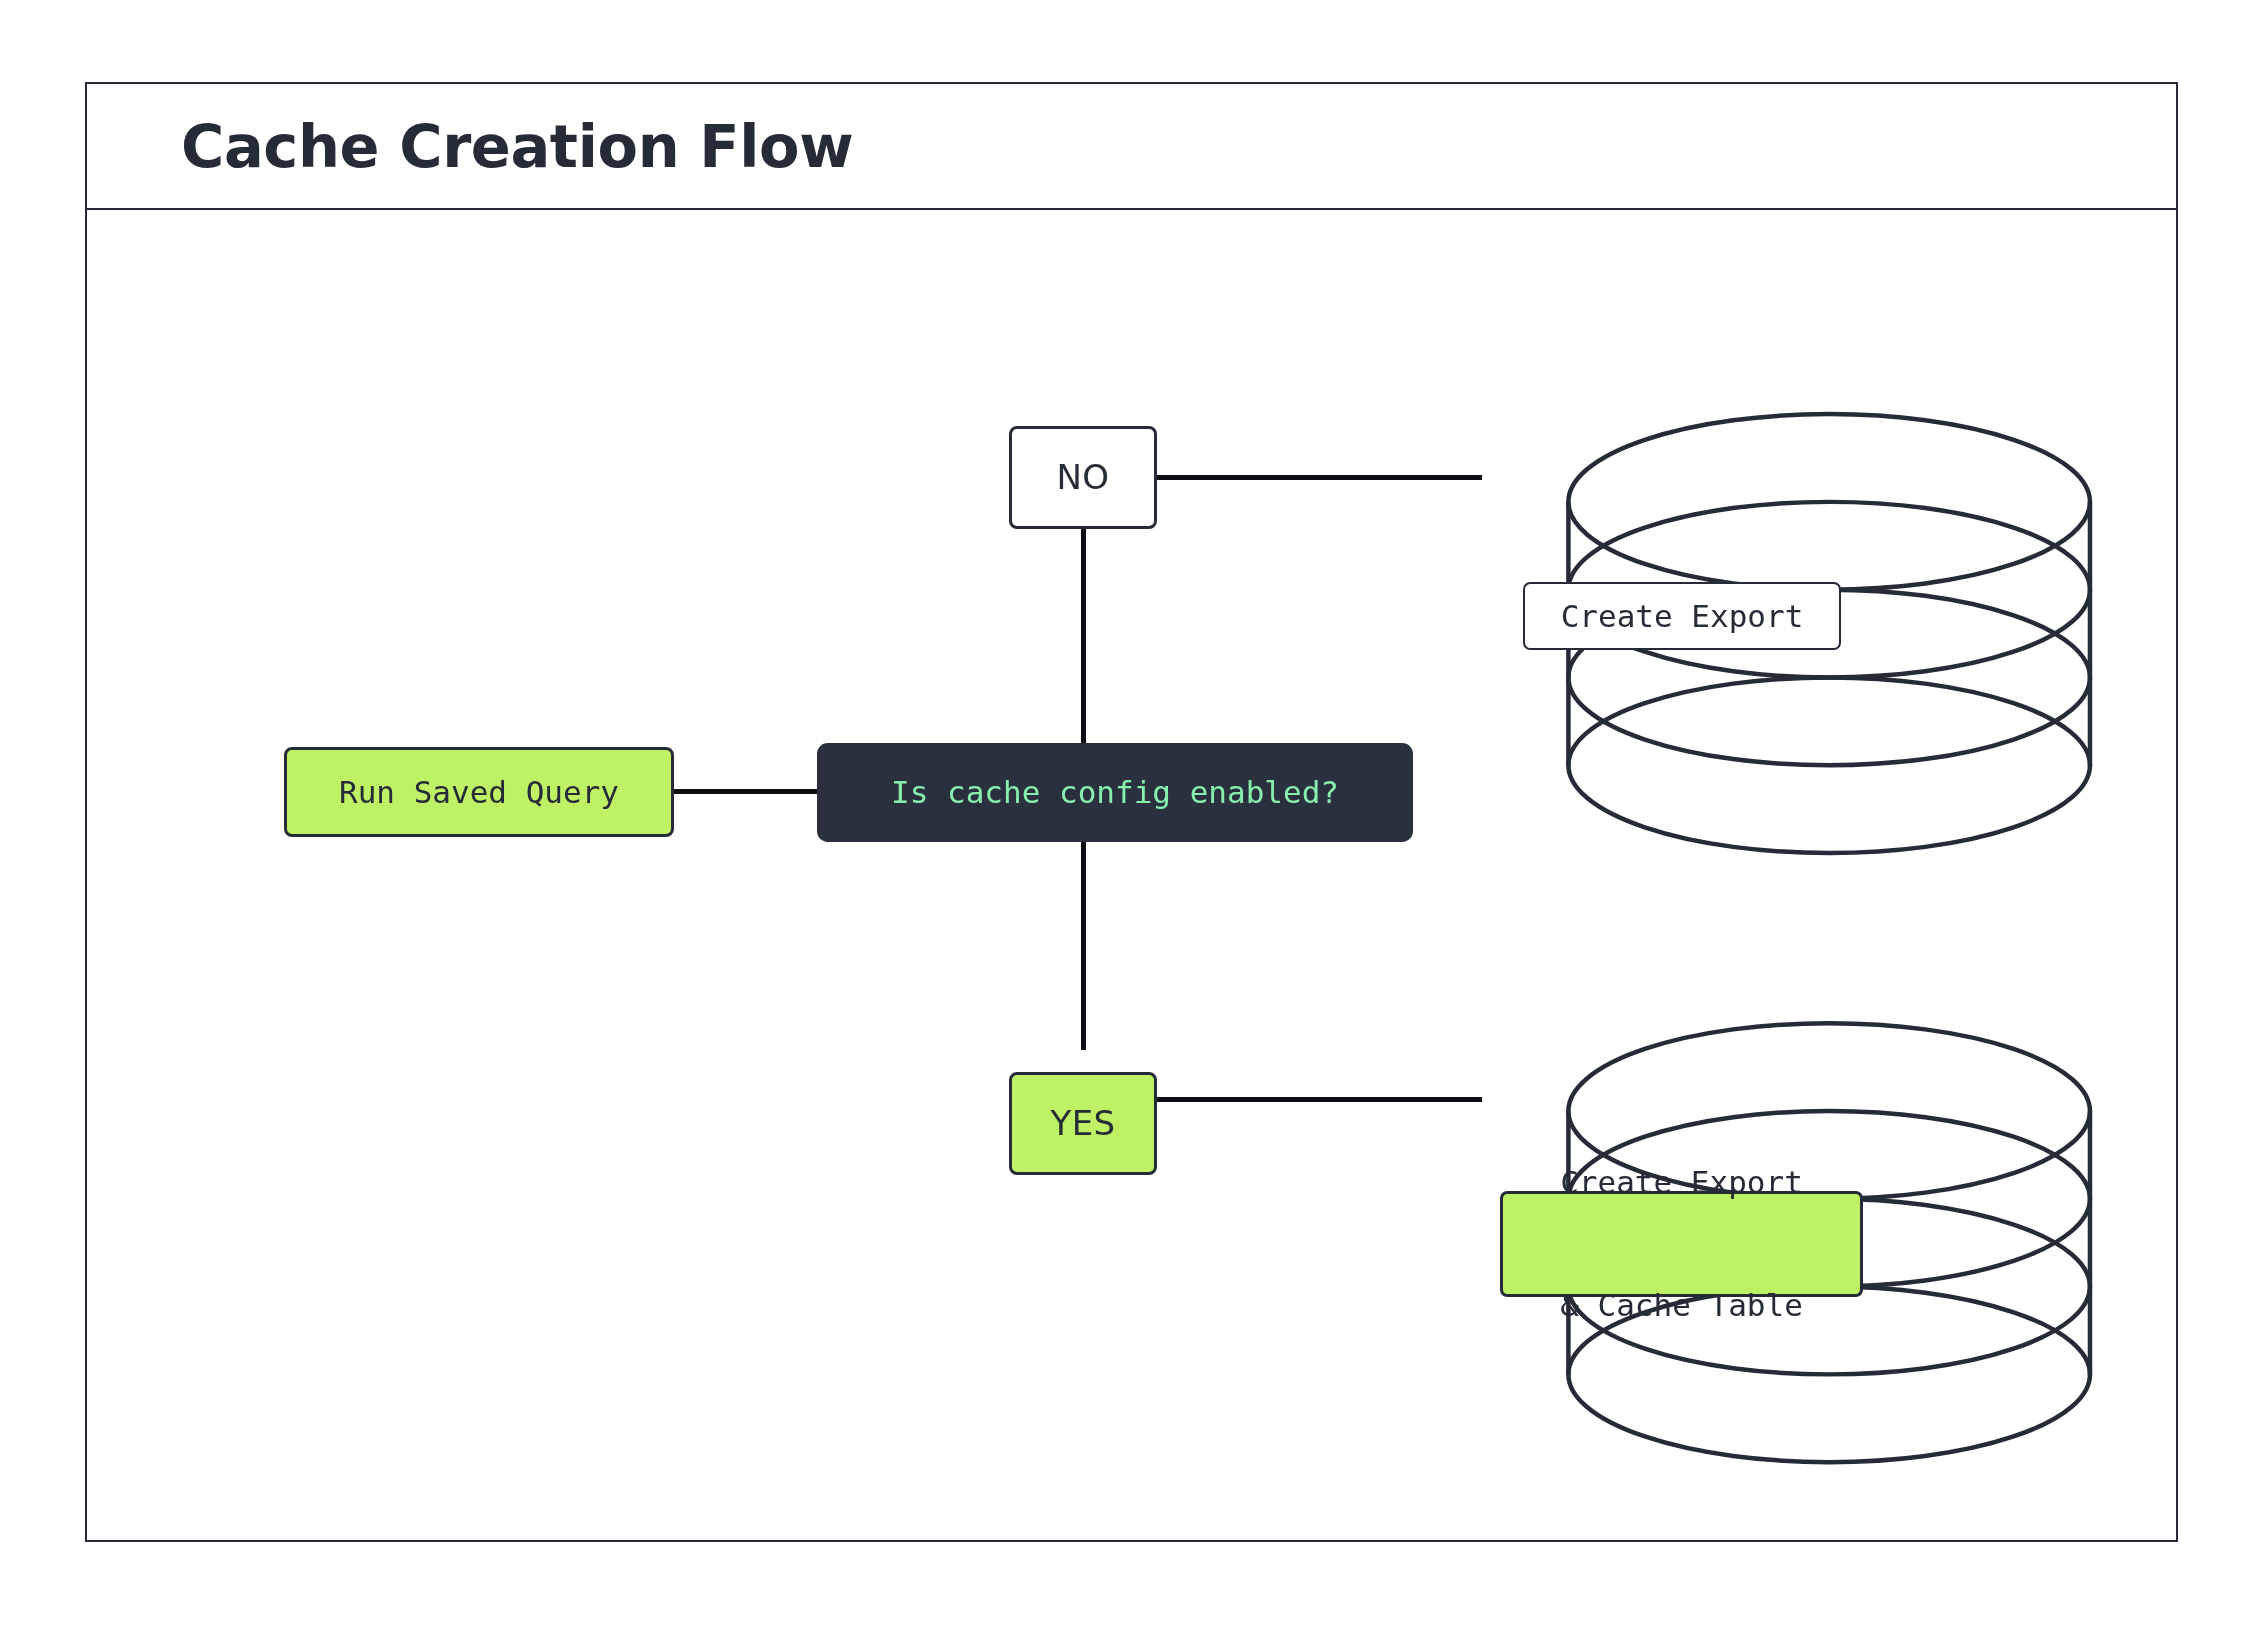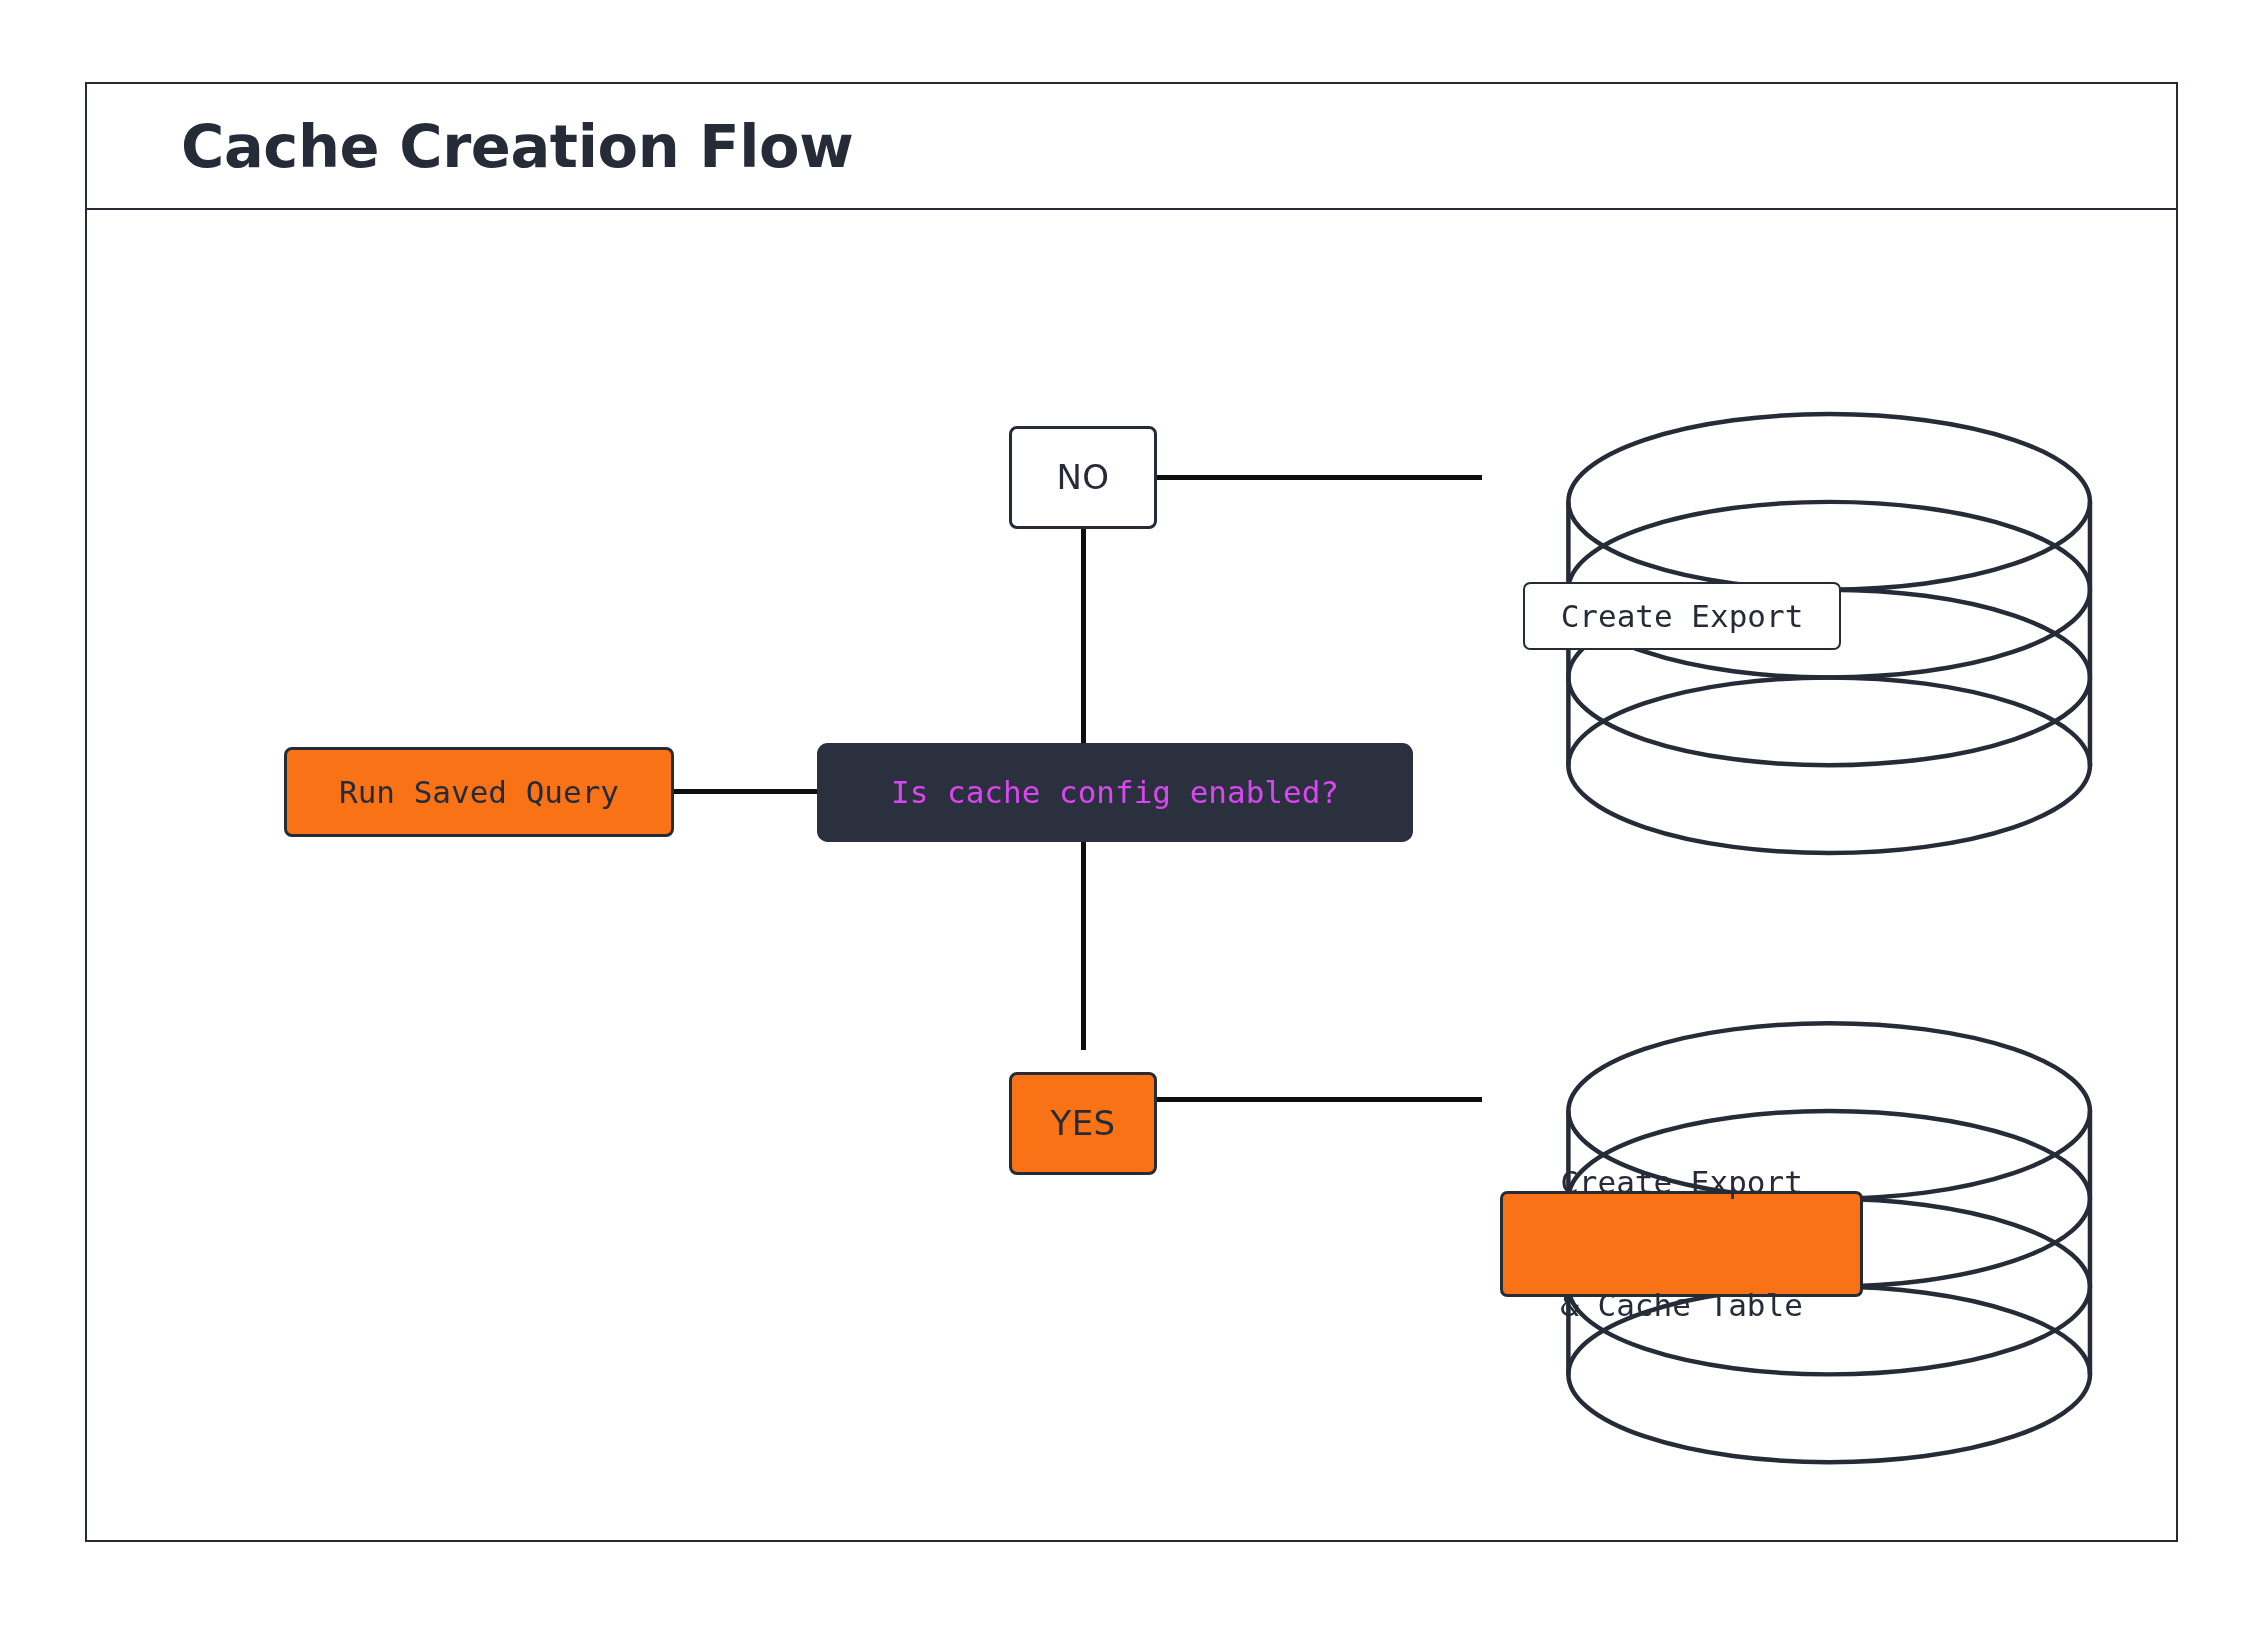"Run Saved Query" .node.green { background: #f97316 -> #bef264 }
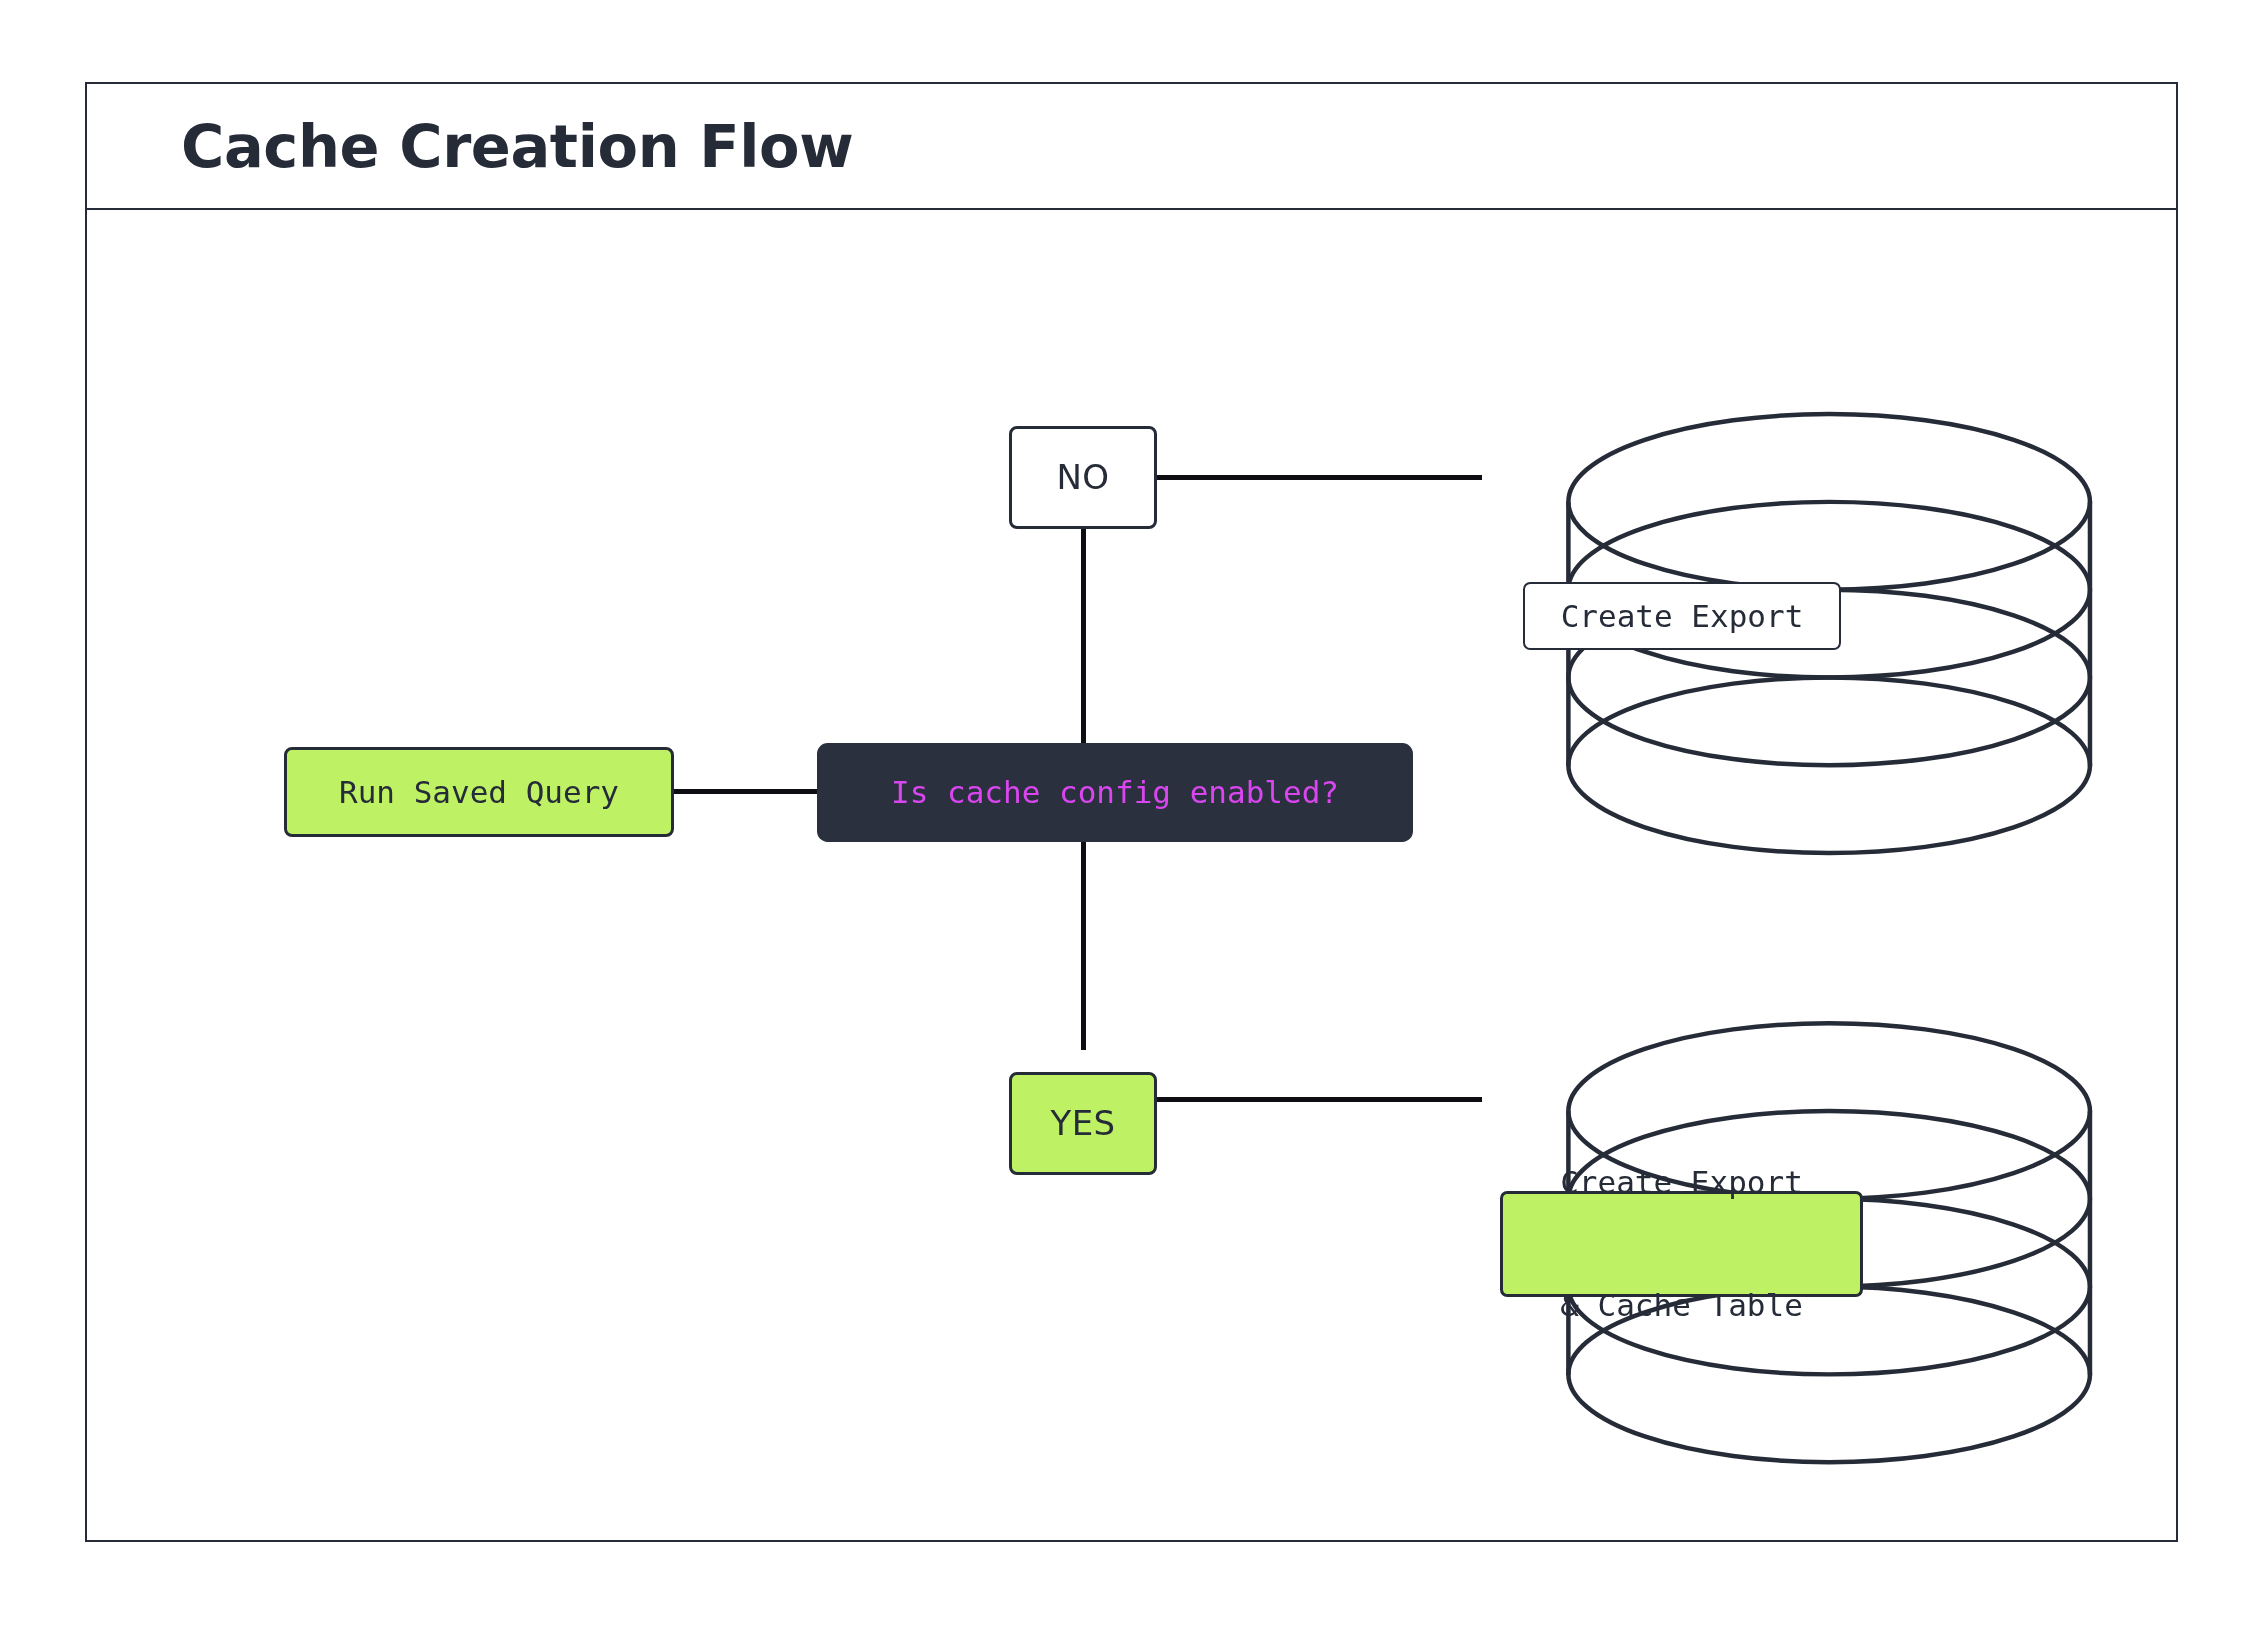"Is cache config enabled?" .node.dark { color: #d946ef -> #86efac }
